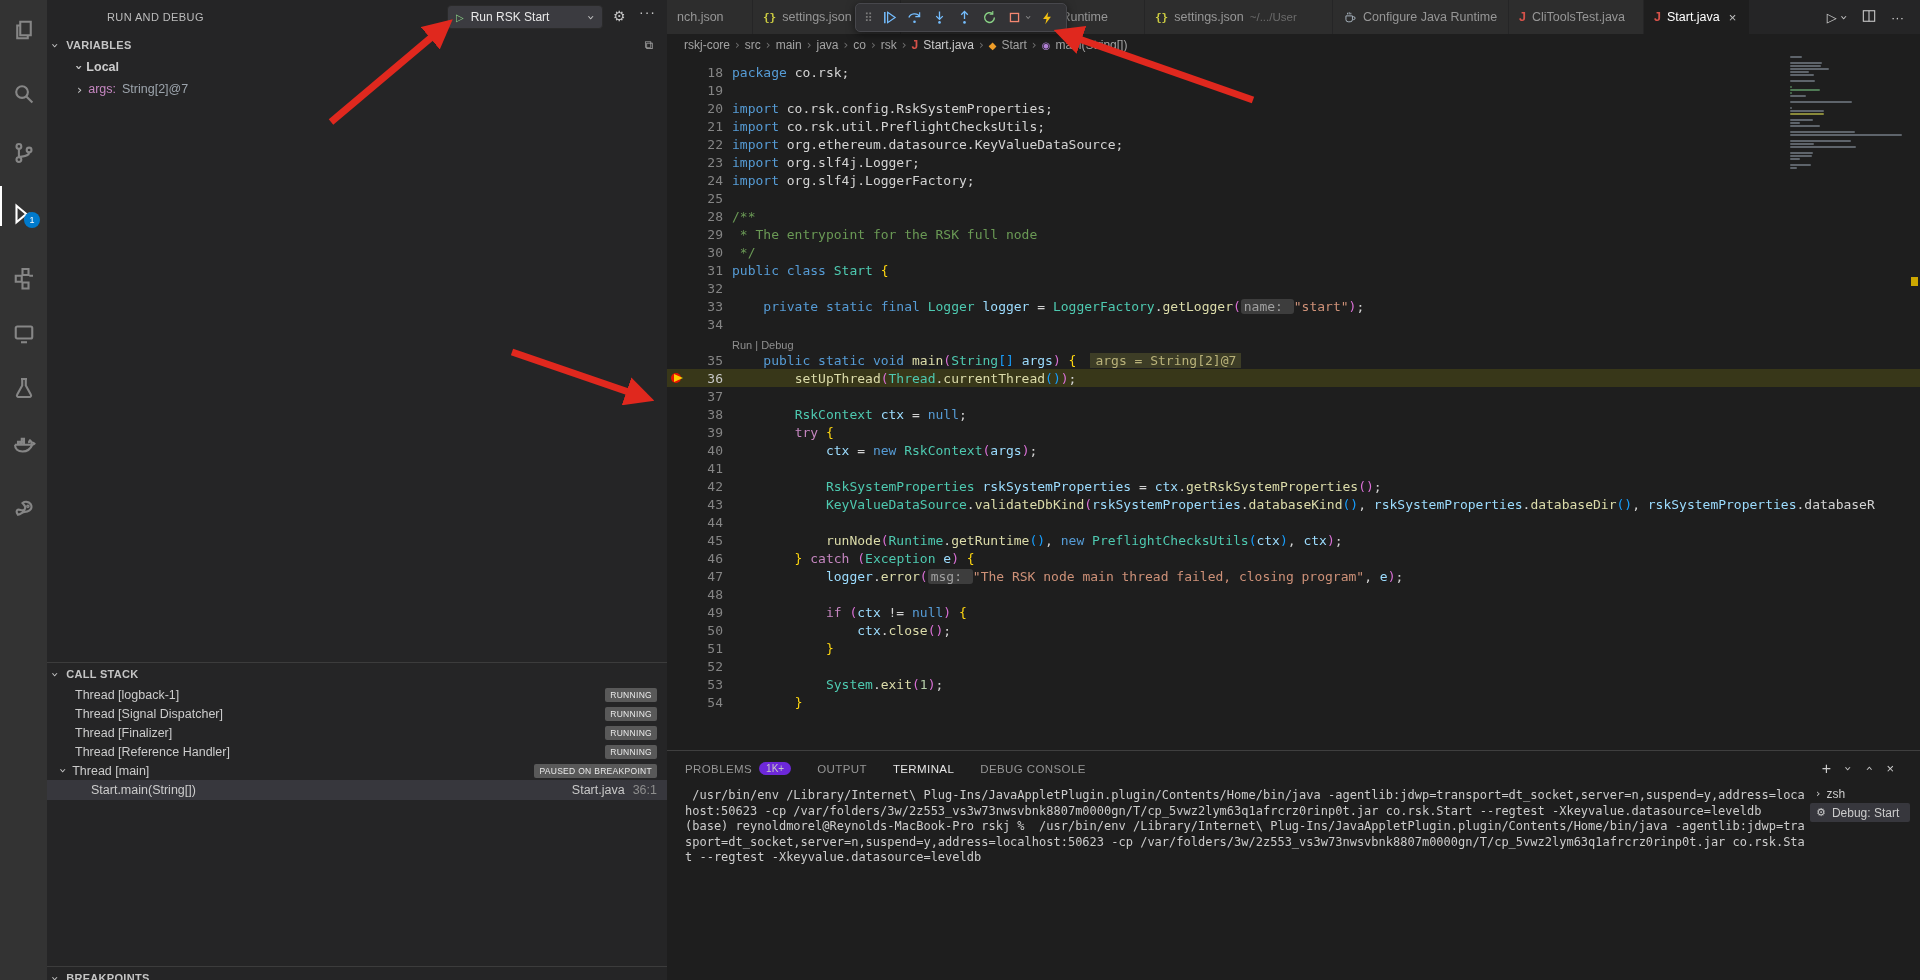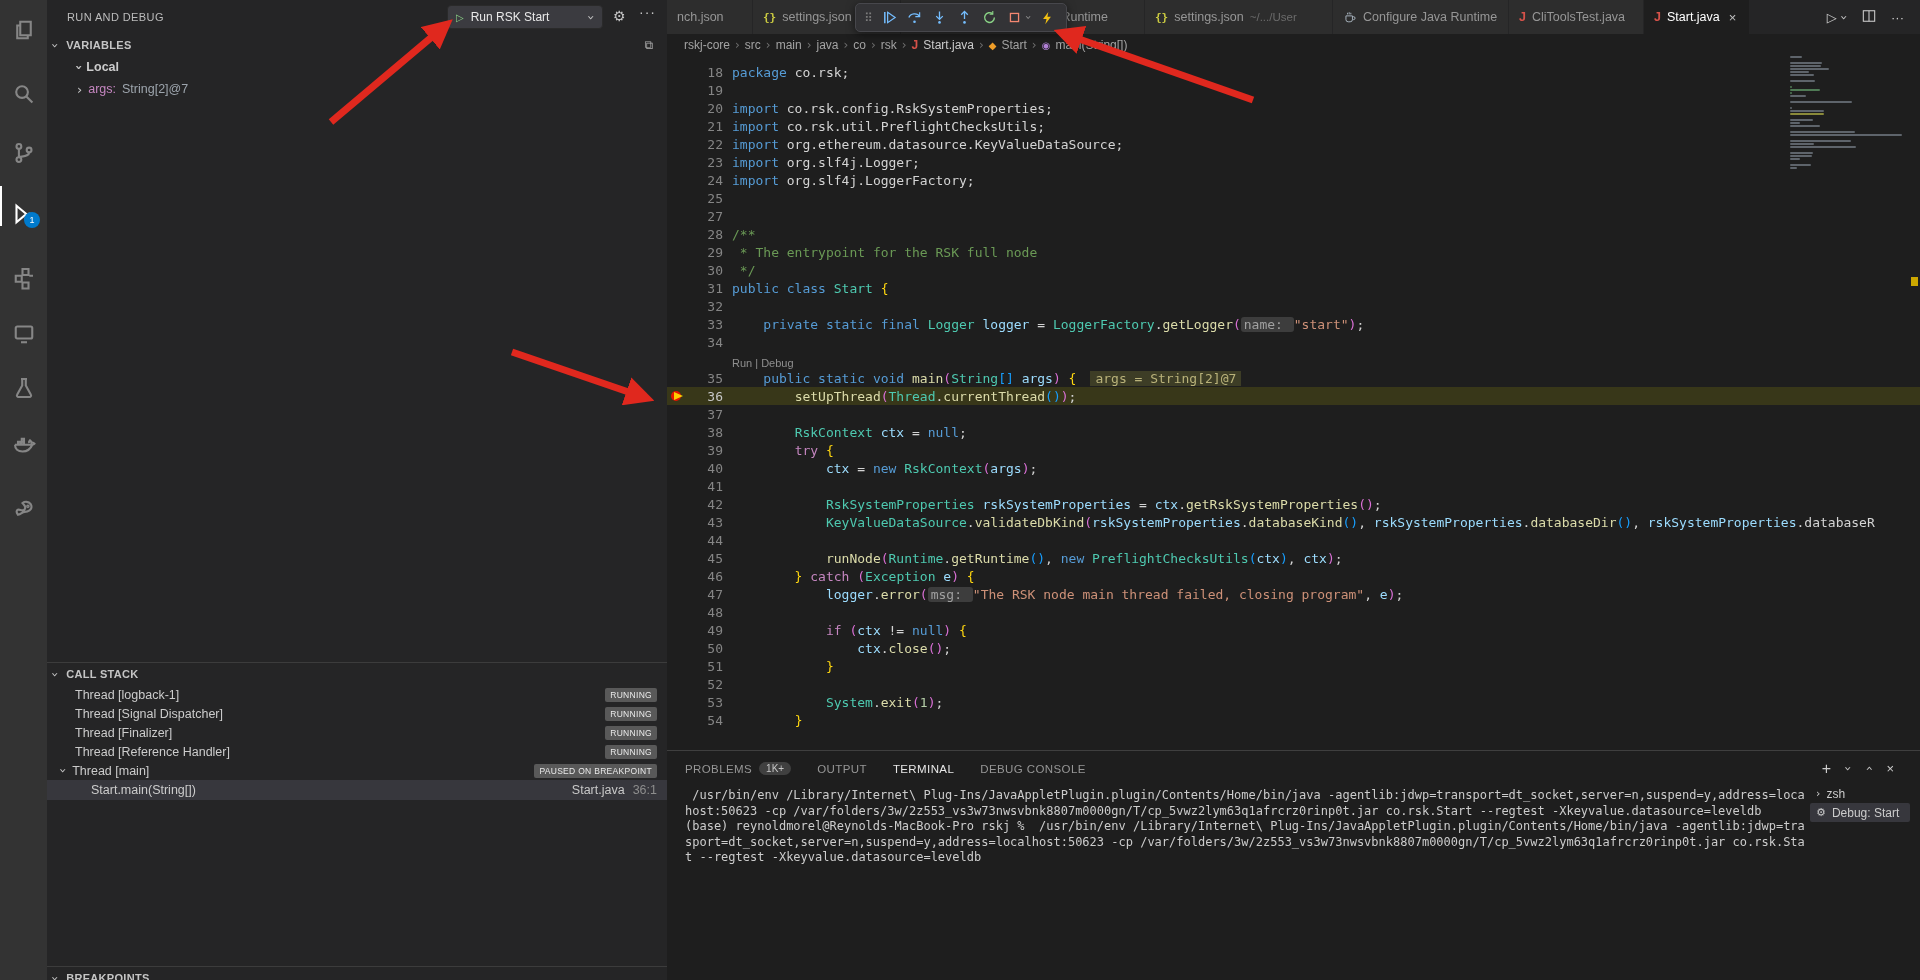"RUN AND DEBUG" .side-title { margin-left: none -> 40px }
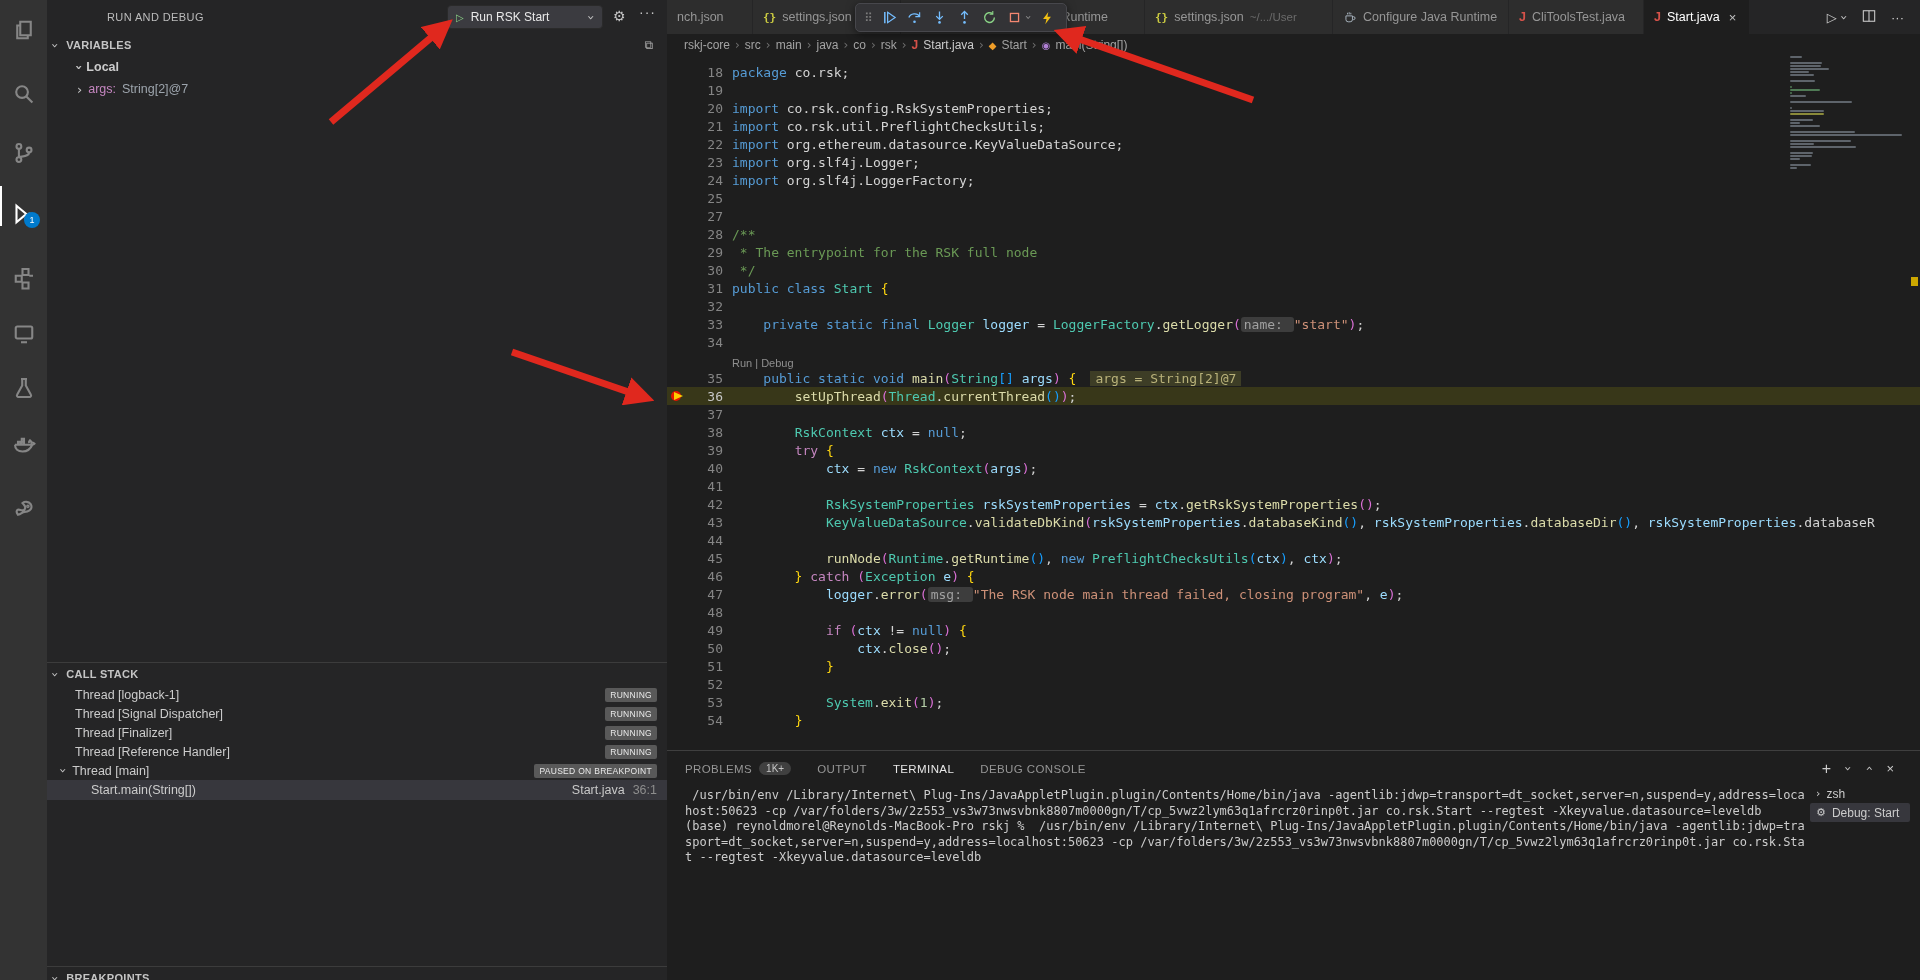"27" div.crow { html: <div> <span></span> <span>27</span> <span></span> <span></span> </div> -> none }
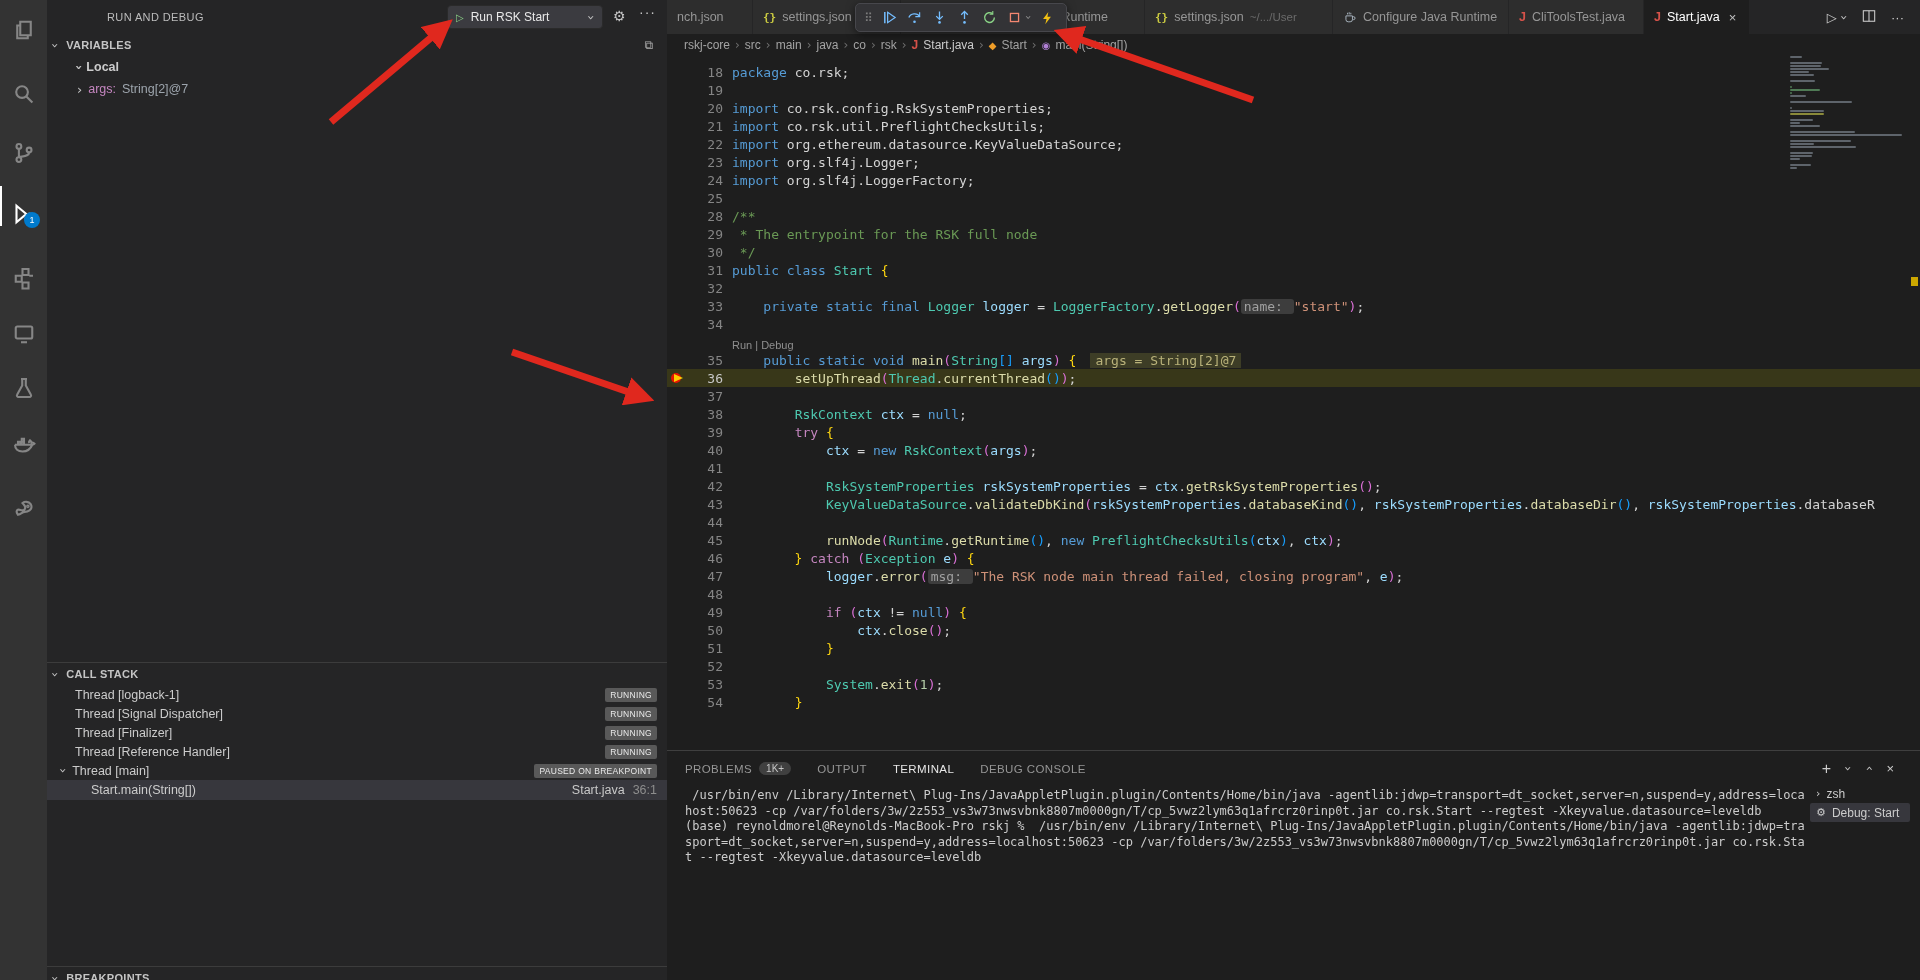"1K+" .pbadge { background: #404040 -> #6d28d9 }
